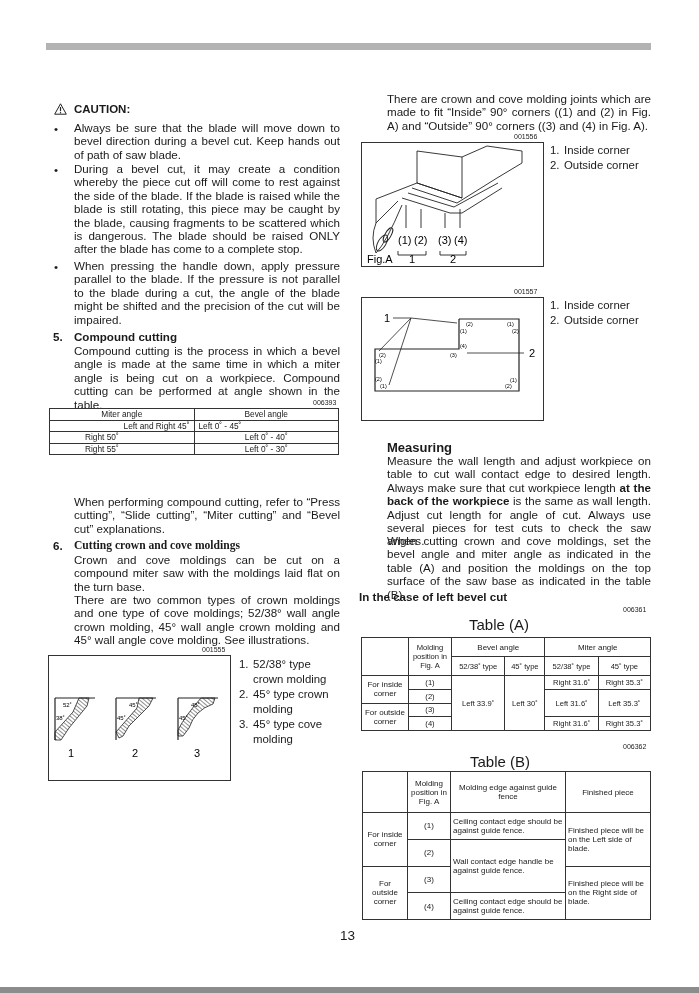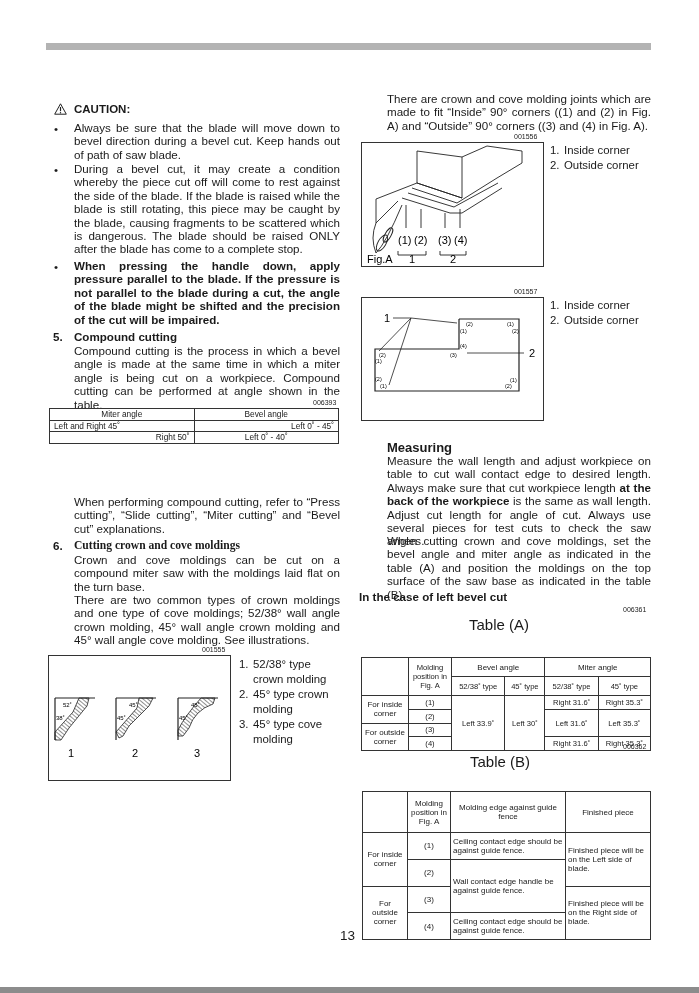"When pressing the handle down," div.btext { font-weight: bold -> none }
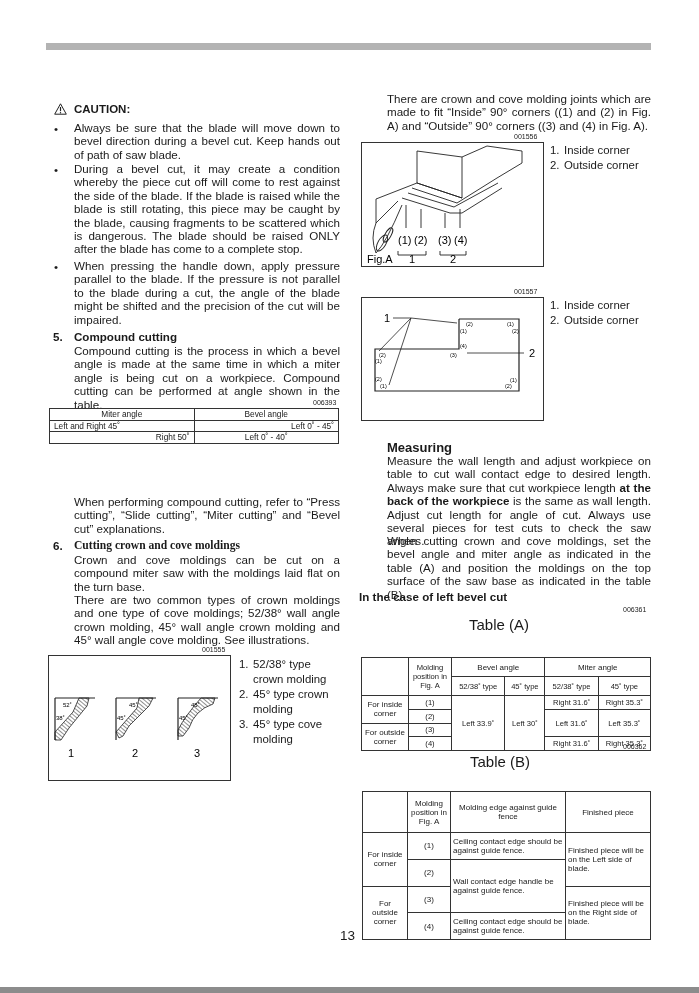"Left and Right 45˚" td { text-align: left -> right }
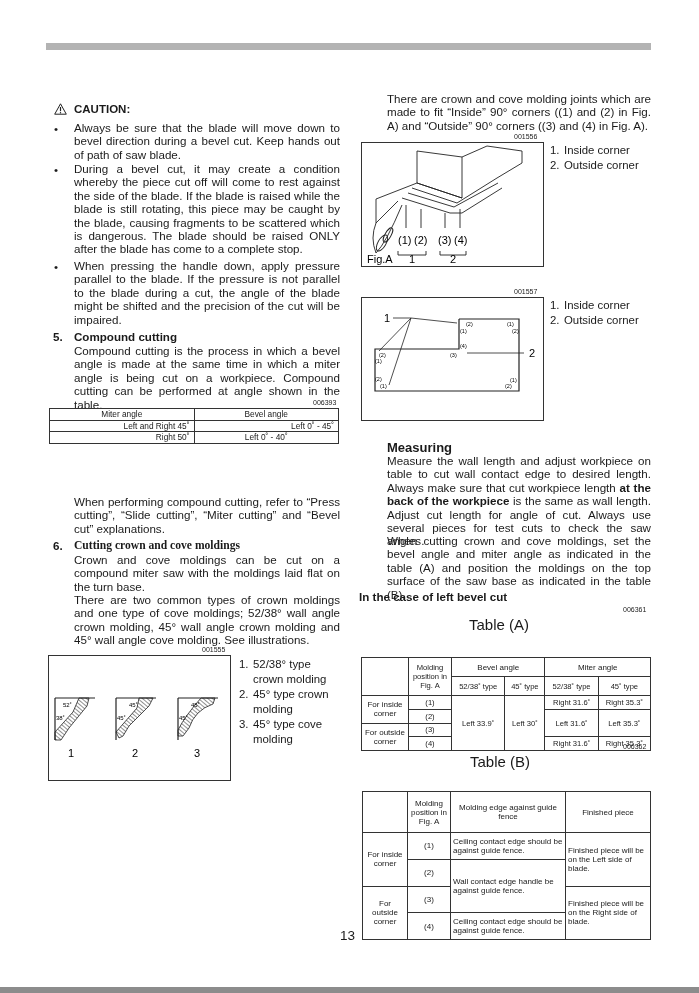"Right 50˚" table.ct td { text-align: right -> none }
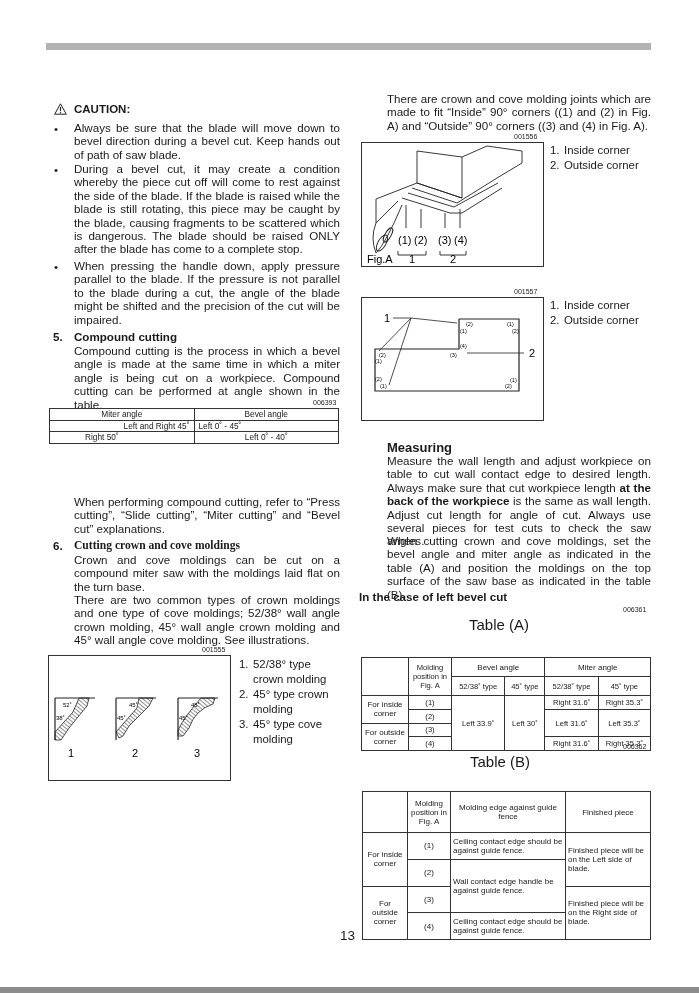"Right 55˚" tr { html: none -> <tr> <td>Right 55˚</td> <td>Left 0˚ - 30˚</td> </tr> }
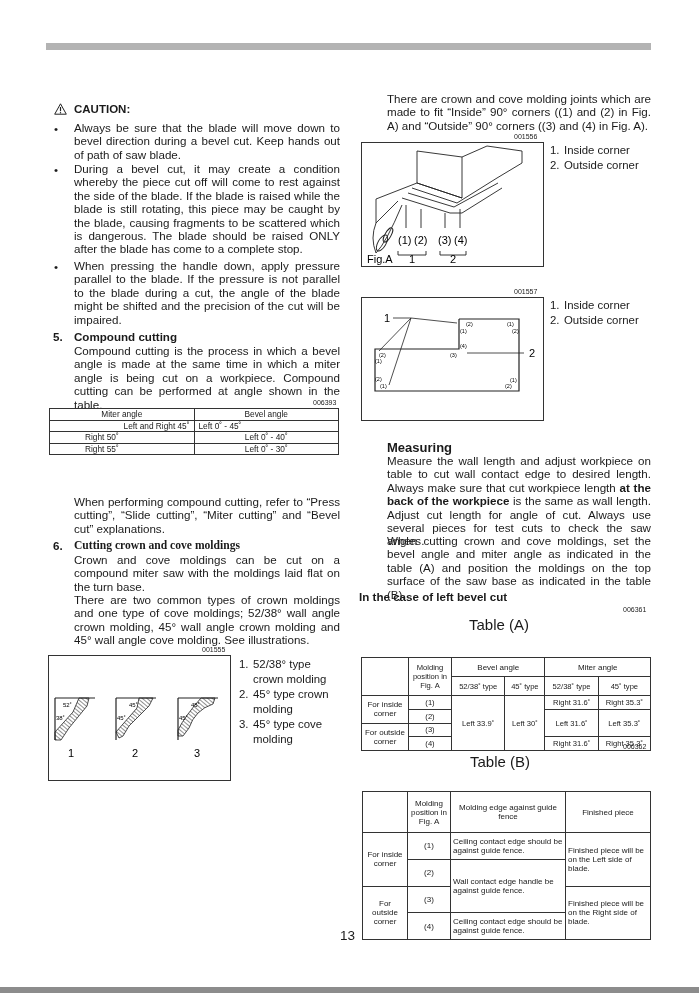"Molding position in Fig. A" table.ta { margin-top: 20px -> none }
